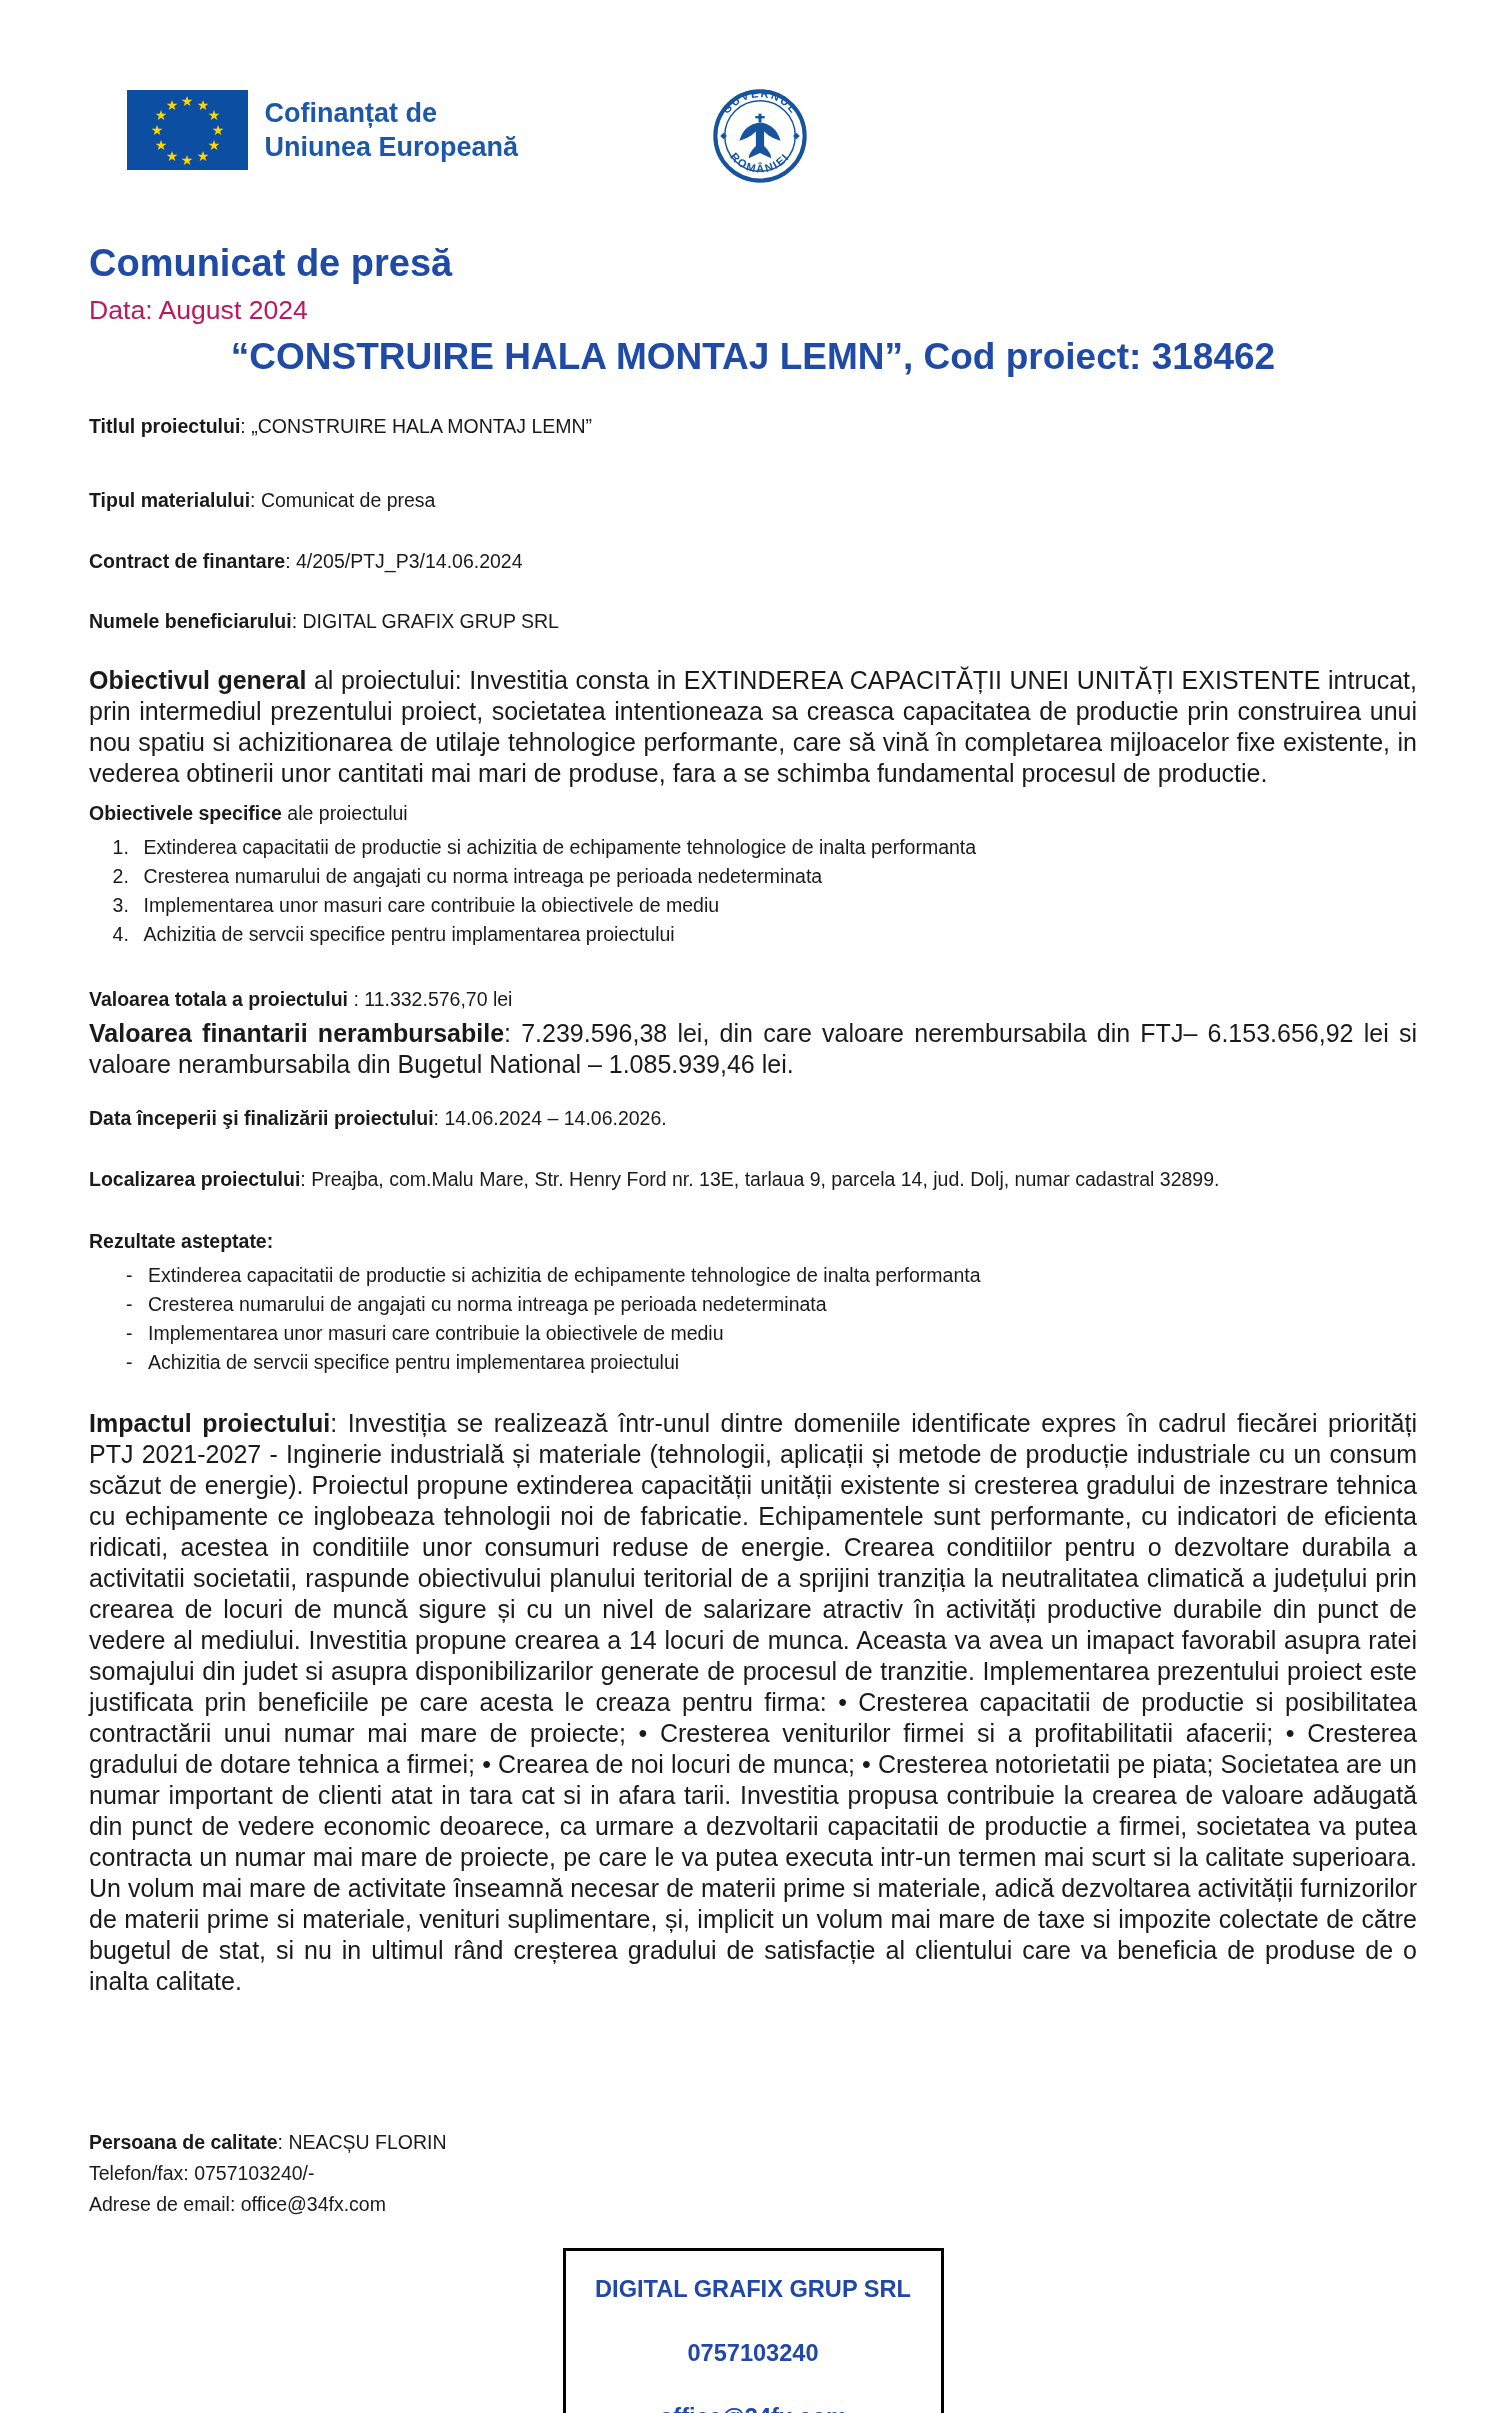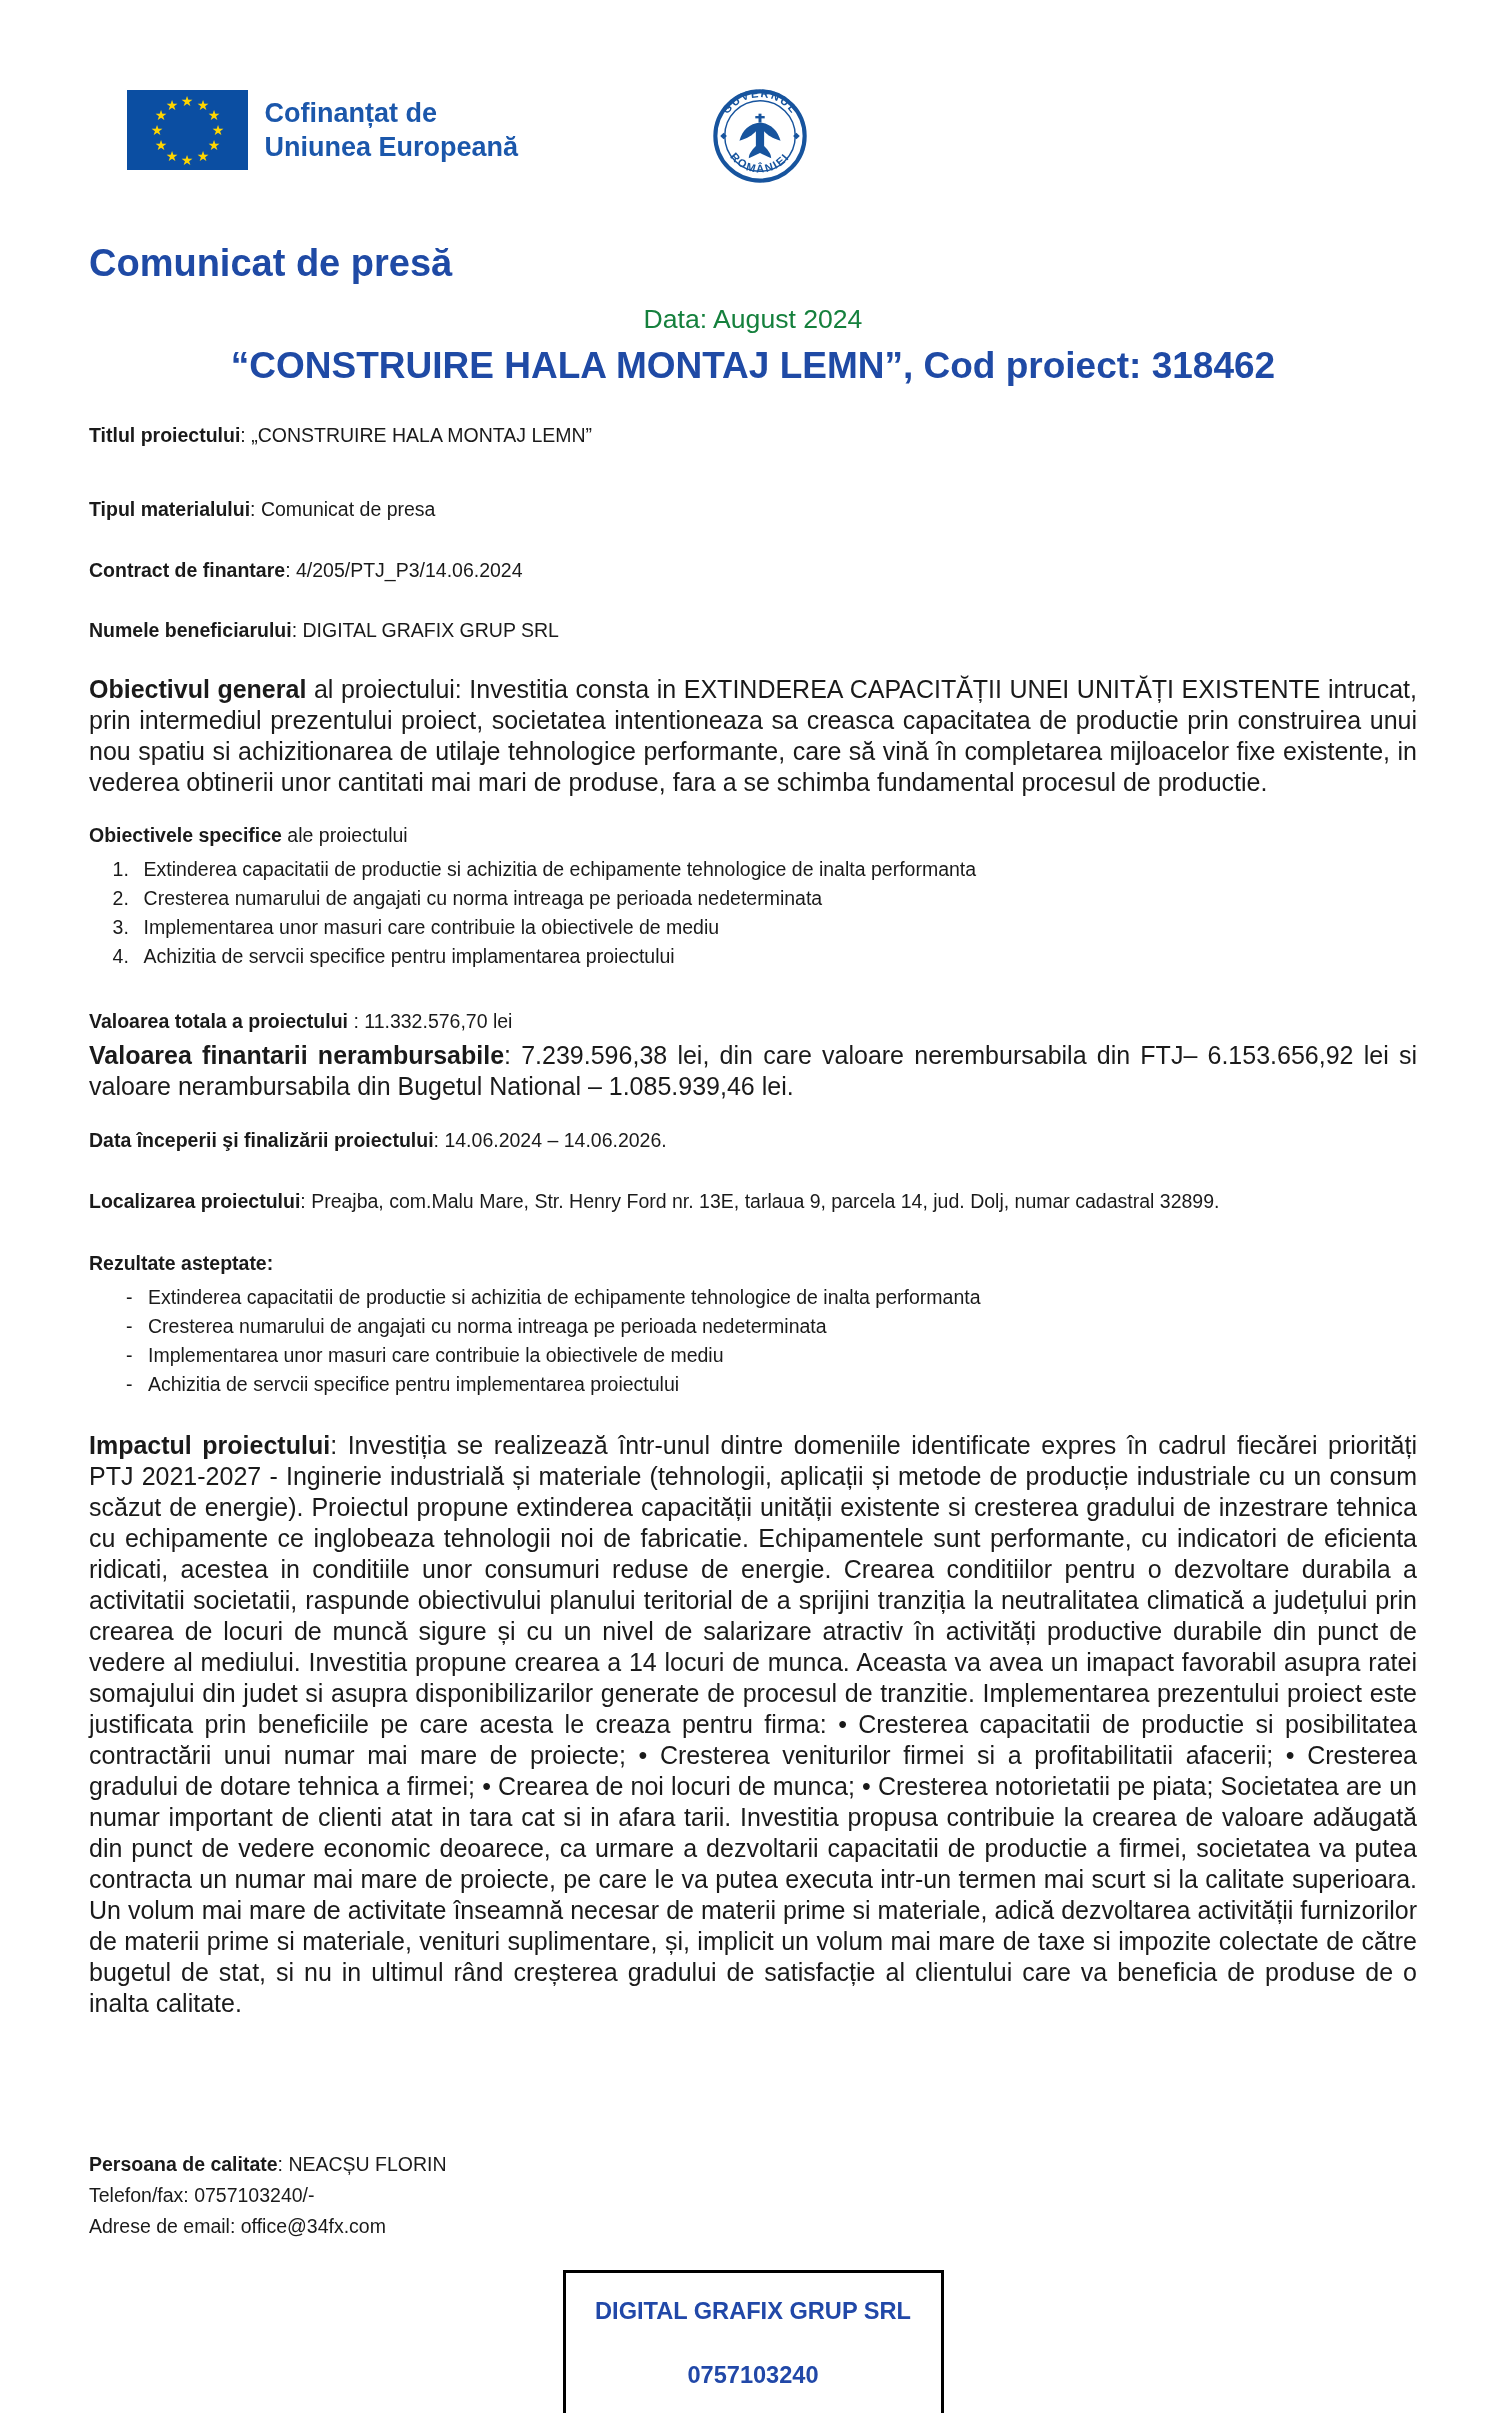"Data: August 2024" .date-line { color: #15803d -> #be185d; margin-top: 19px -> 10px; text-align: center -> left }
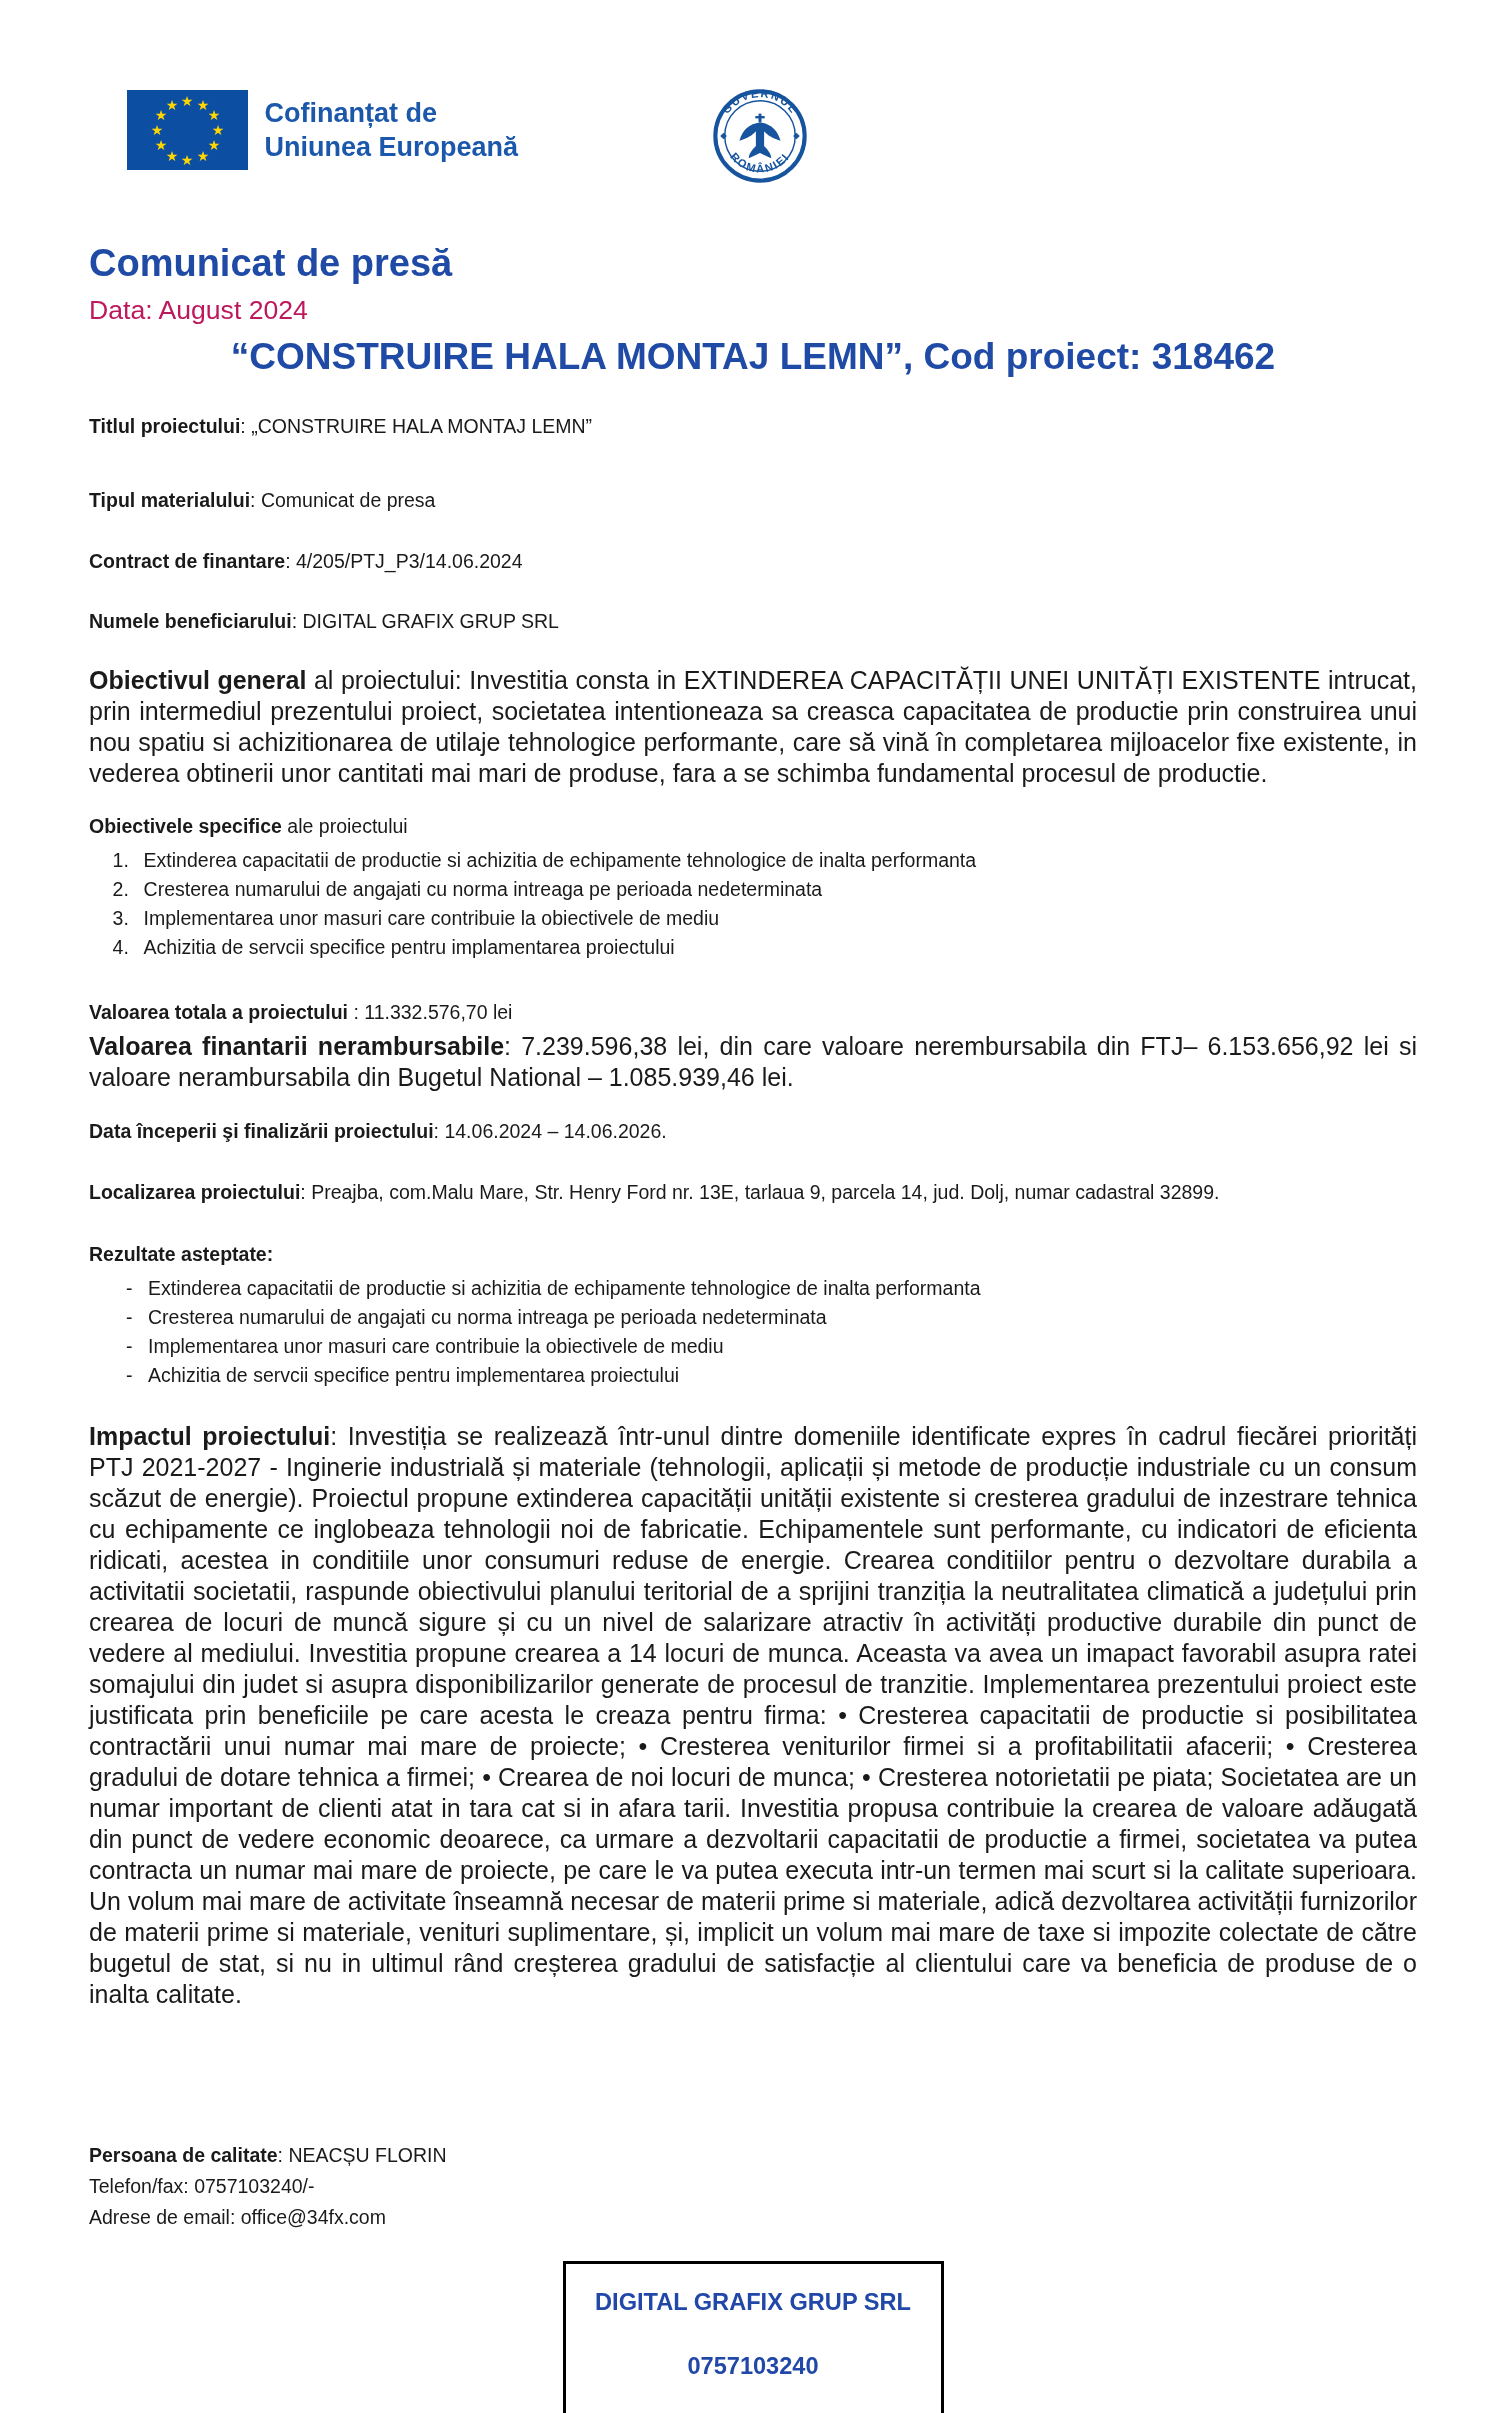"Obiectivele specifice ale proiectului" .h-obiective { margin-top: 23px -> 10px }
